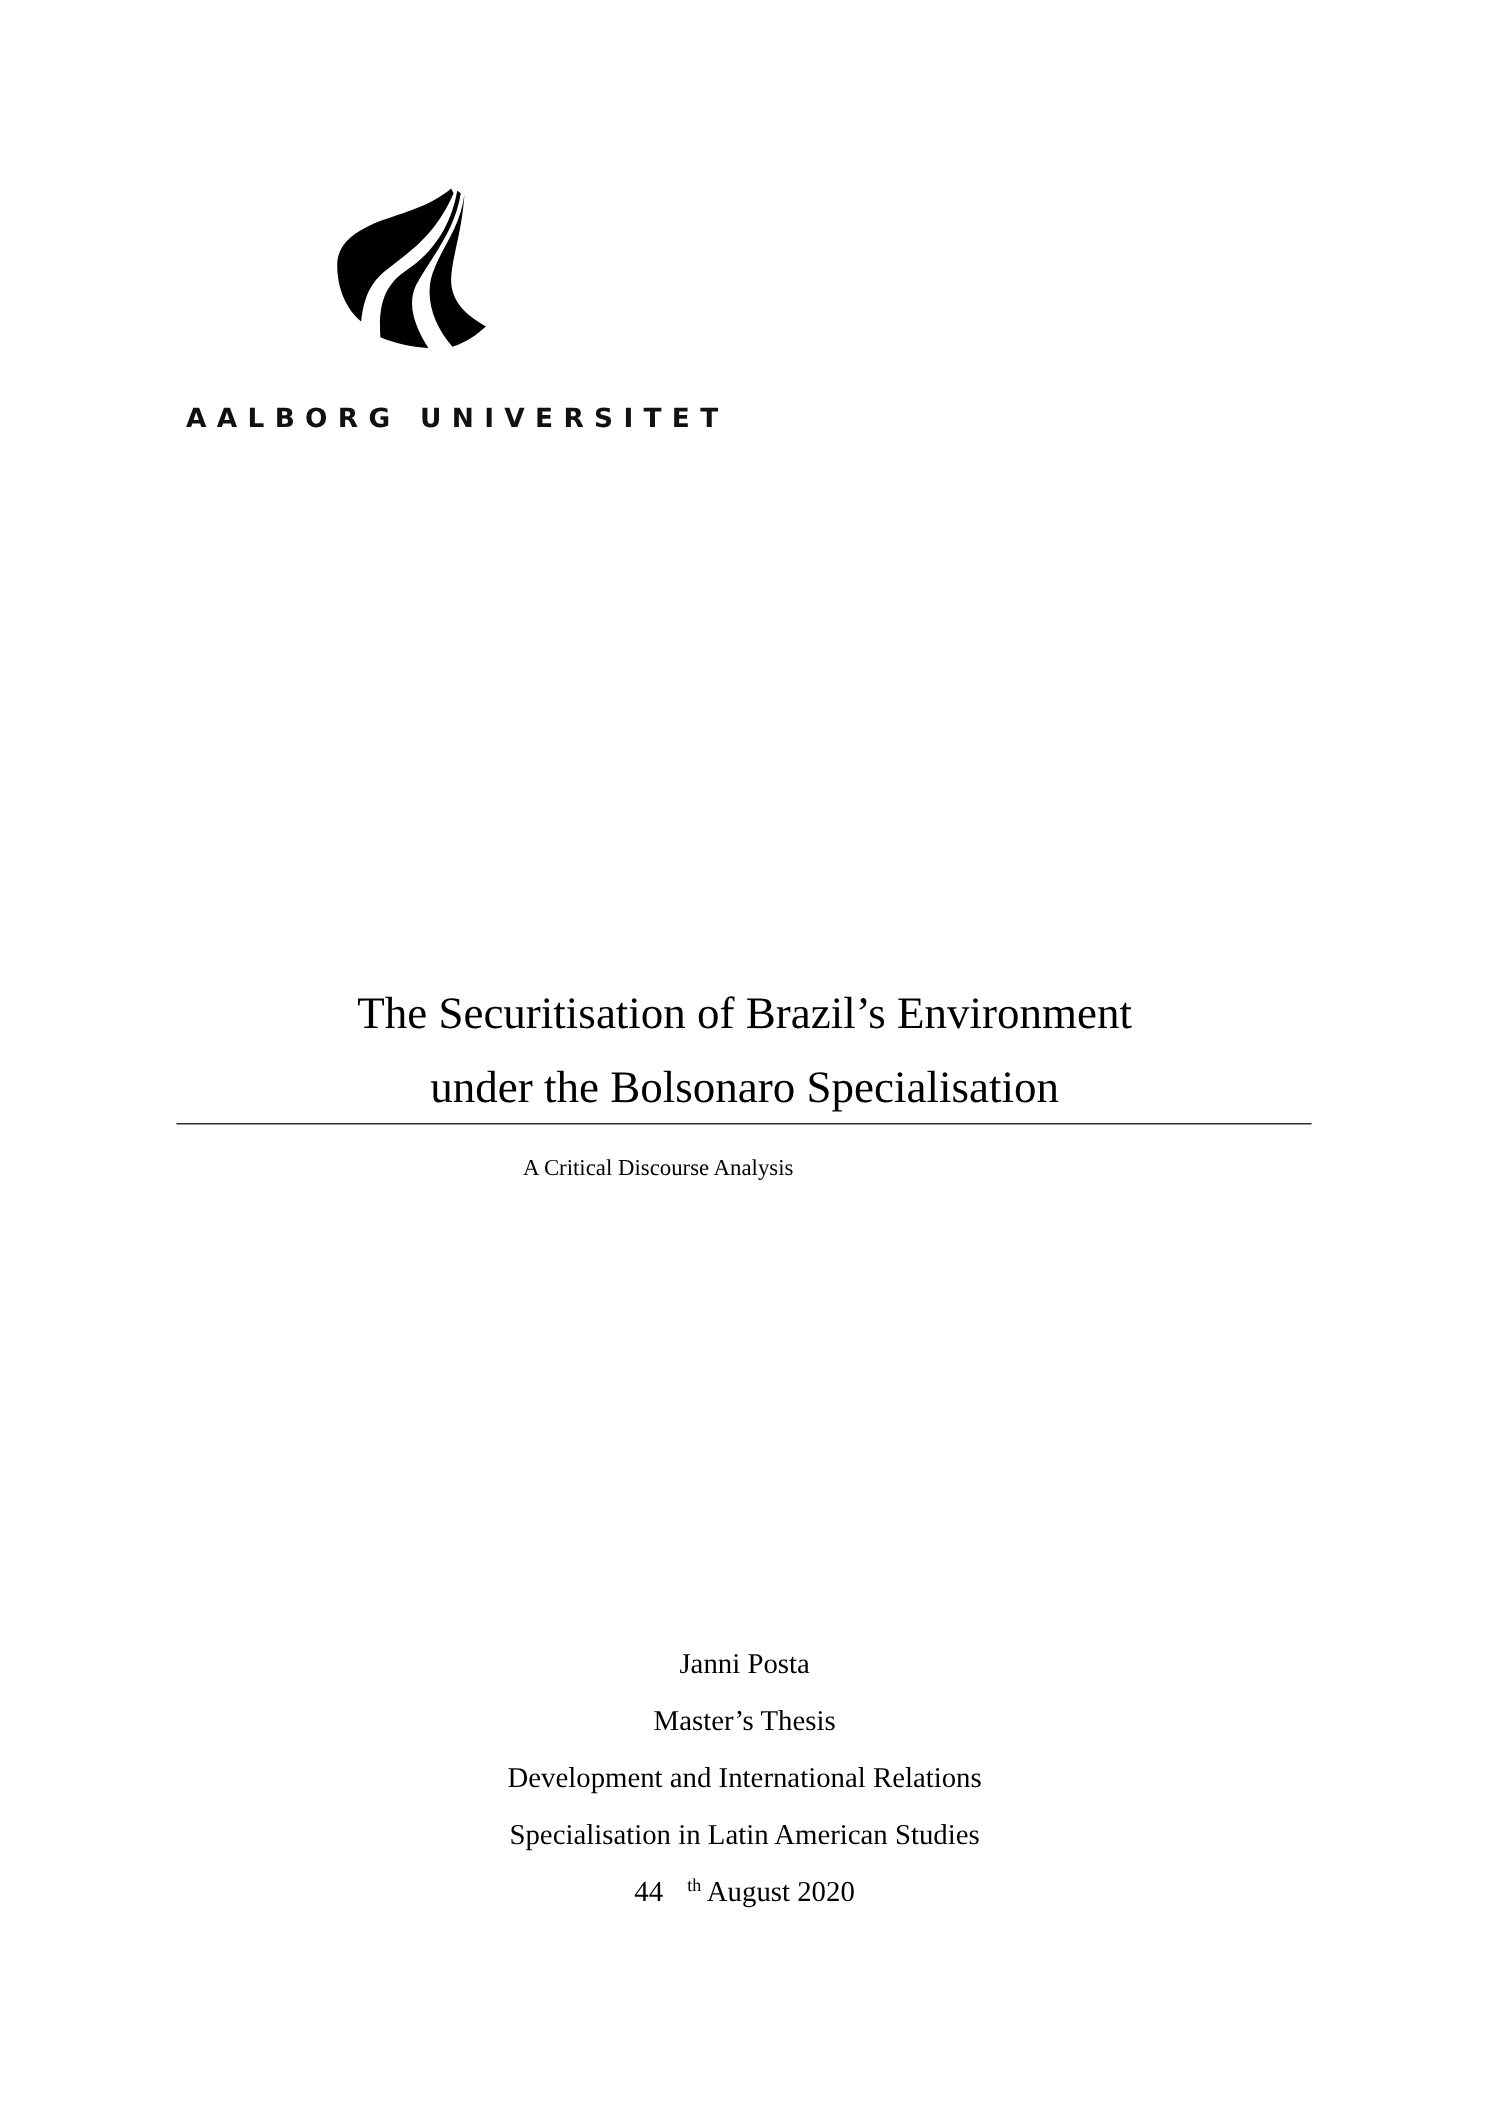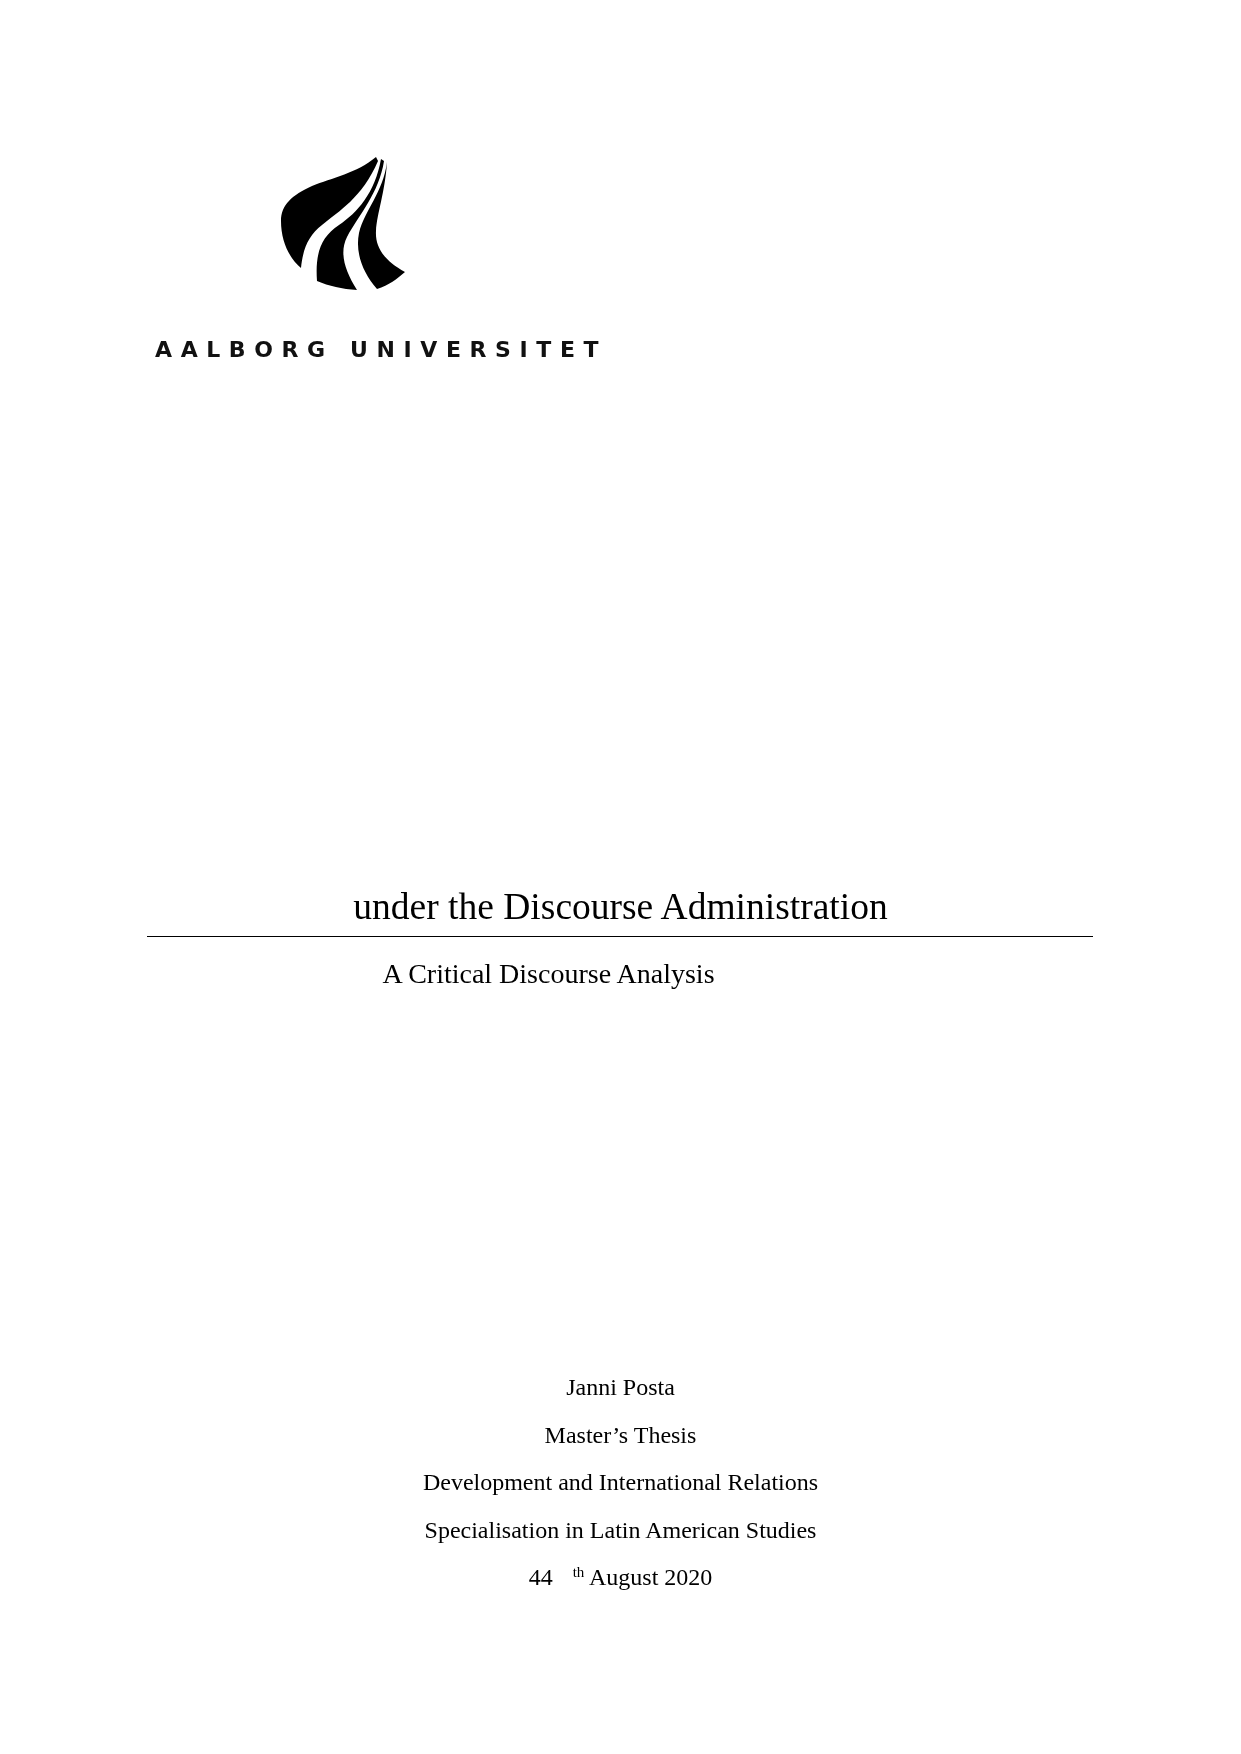"The Securitisation of Brazil’s" div.title-line { html: none -> <div>The Securitisation of Brazil’s Environment</div> }
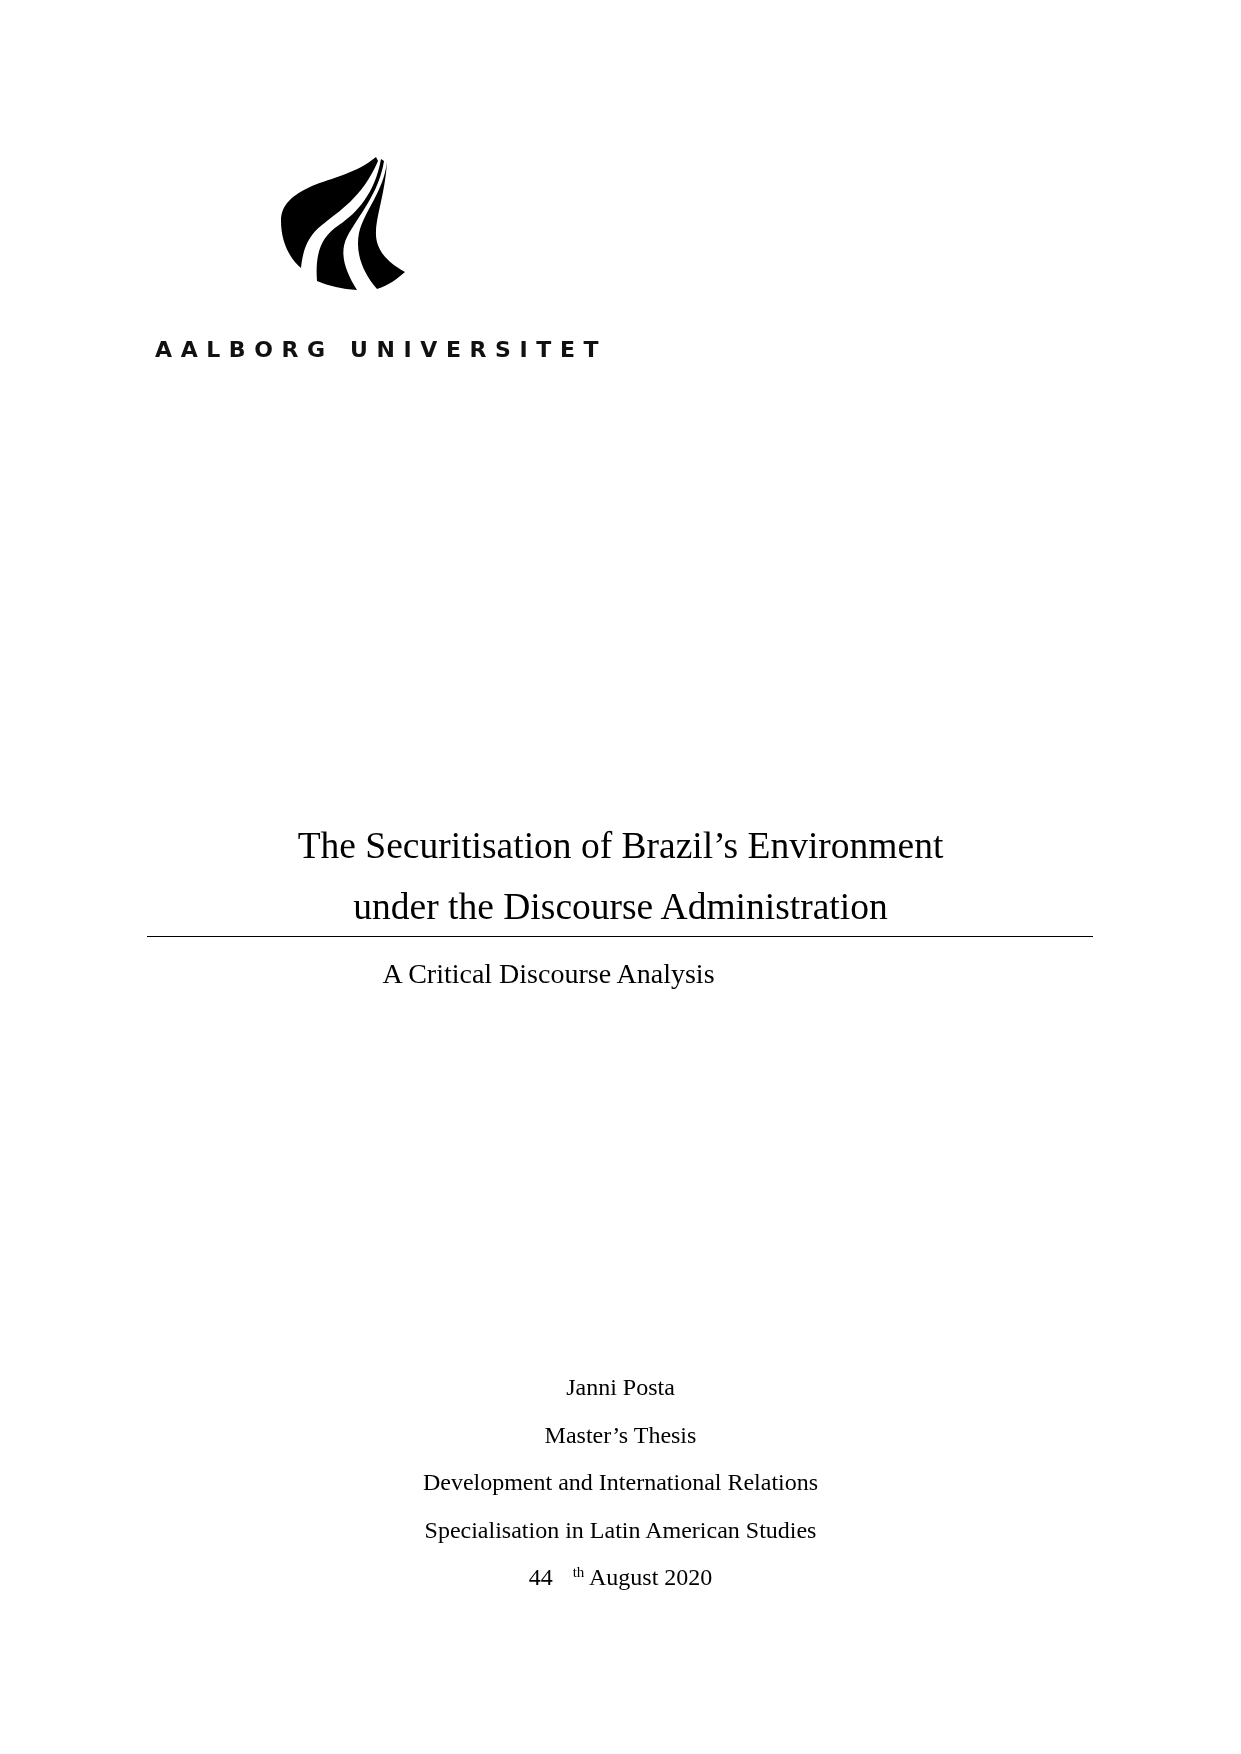"under the Discourse Administration" div.title-line { text: Discourse Administration -> Bolsonaro Specialisation }
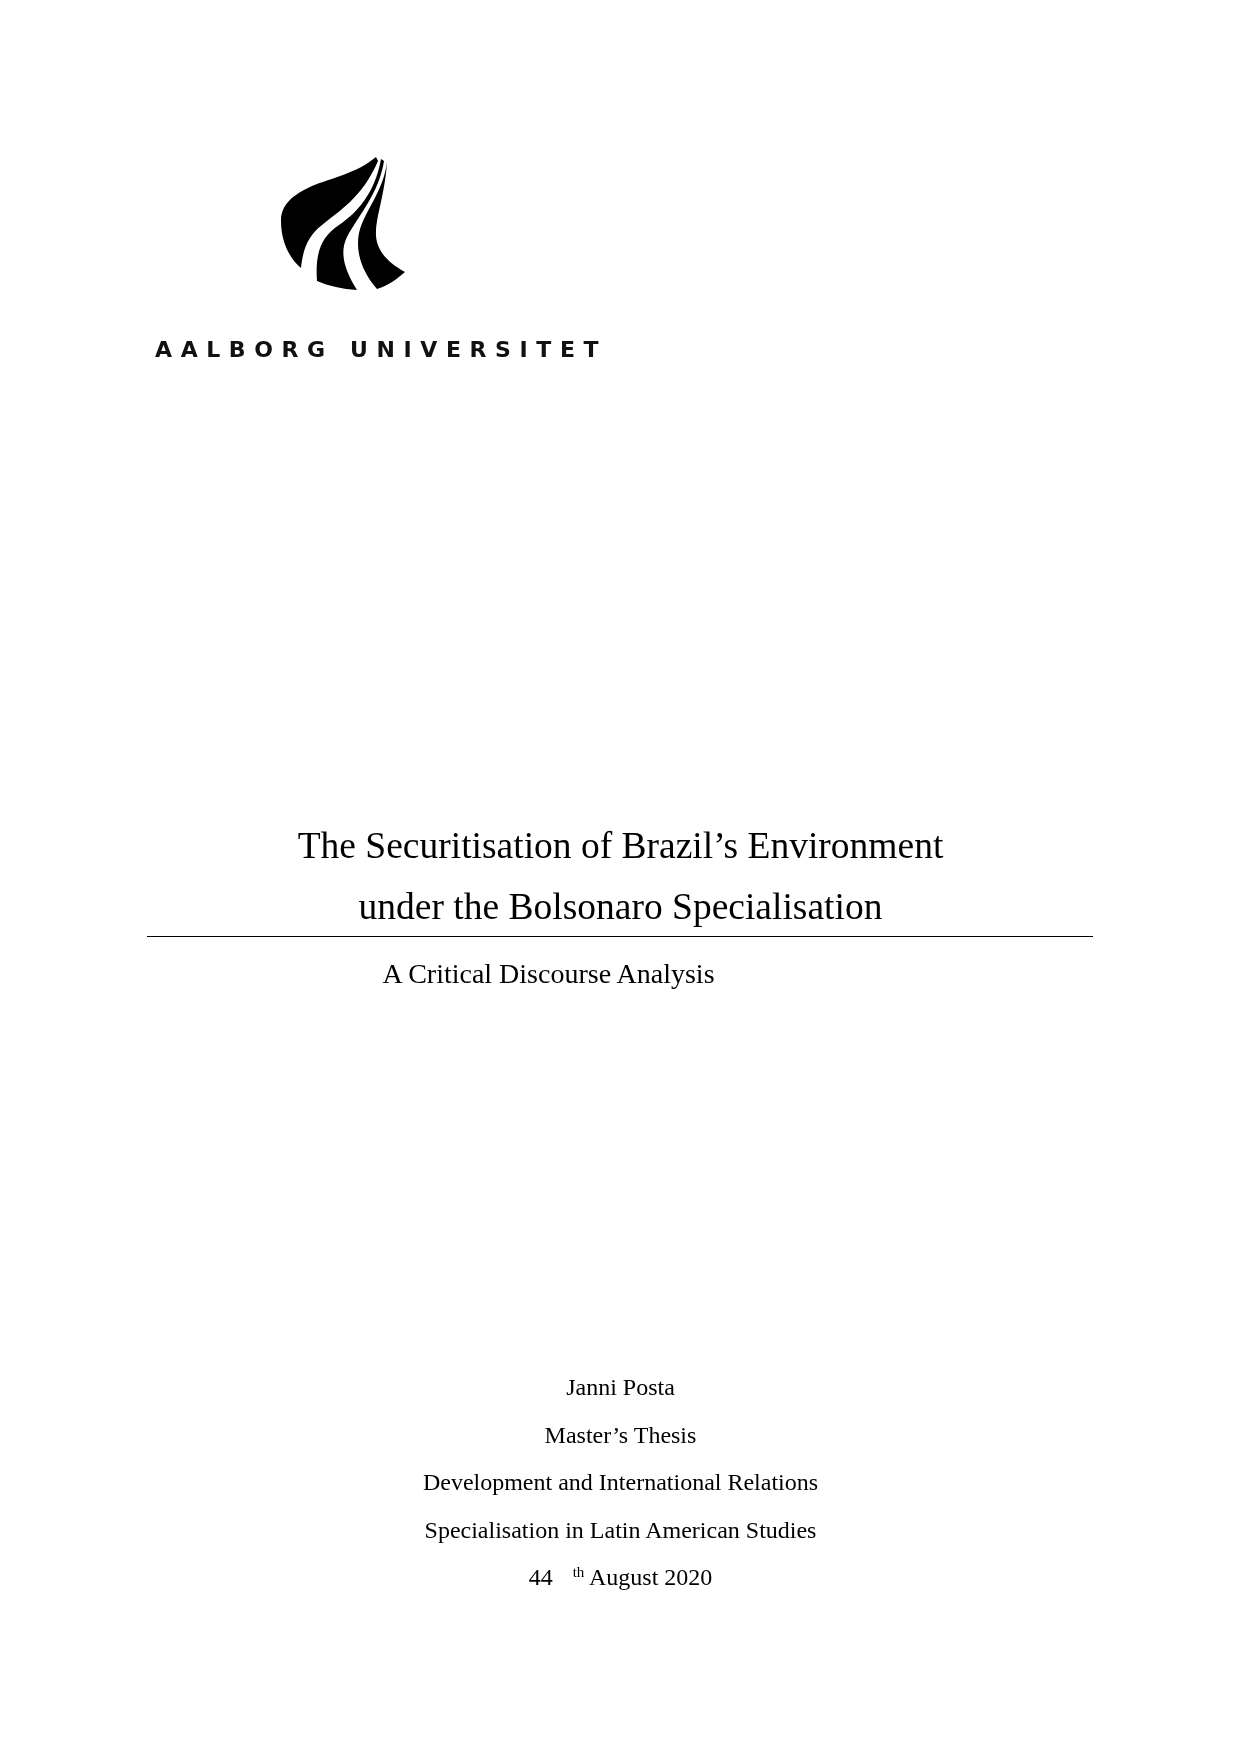"A Critical Discourse Analysis" .subtitle { font-size: 28px -> 19px }
